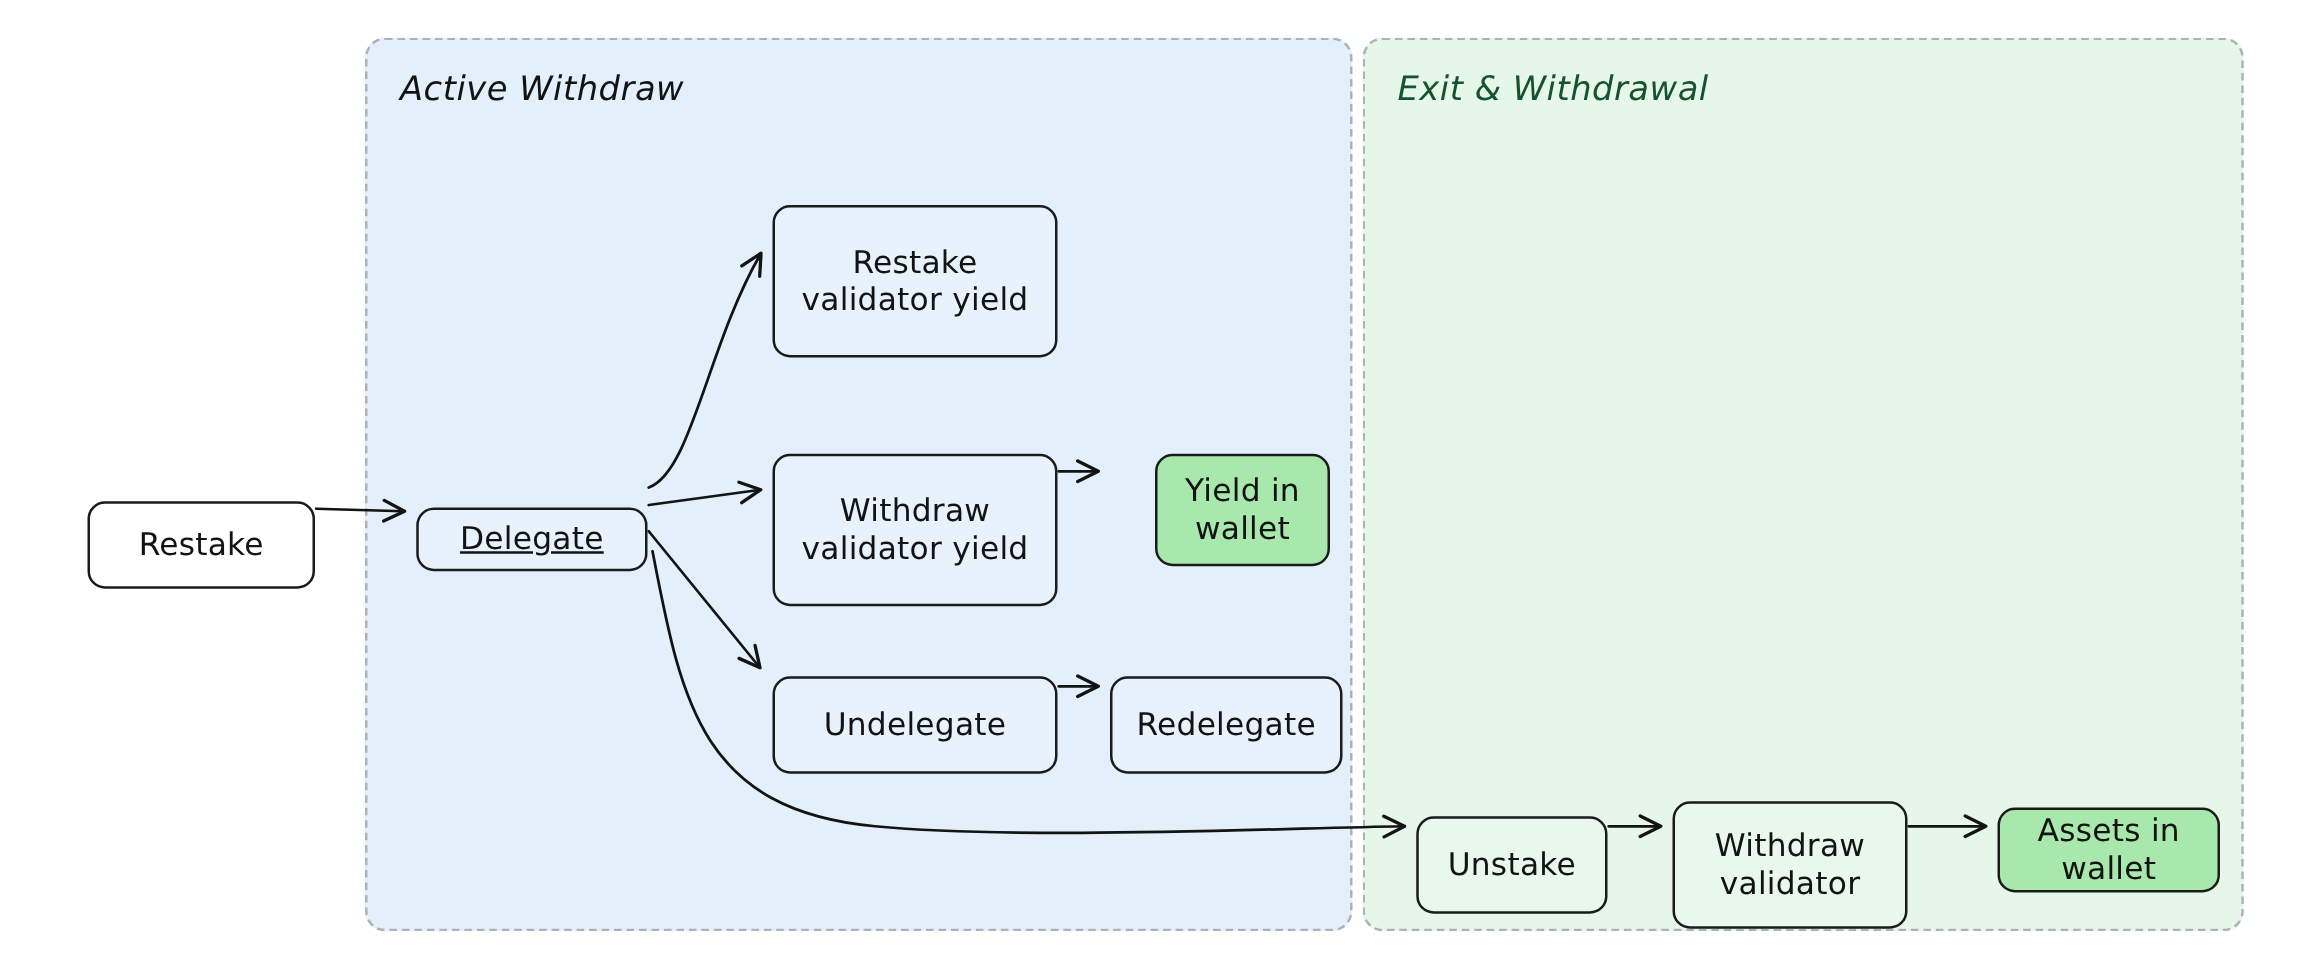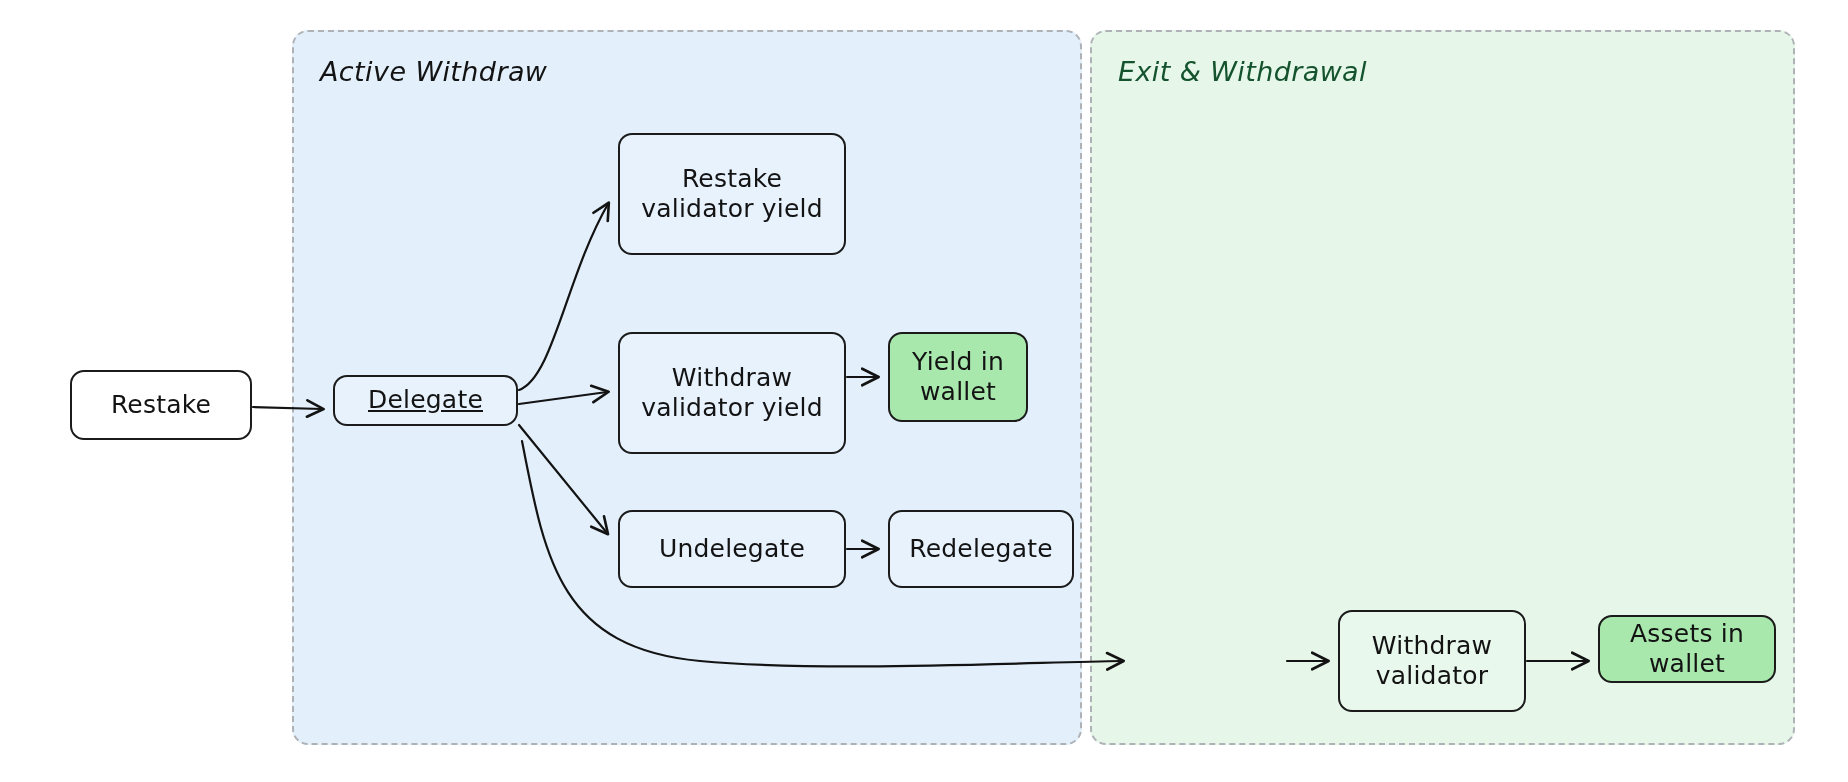"Restake" .node { margin-top: none -> 31px }
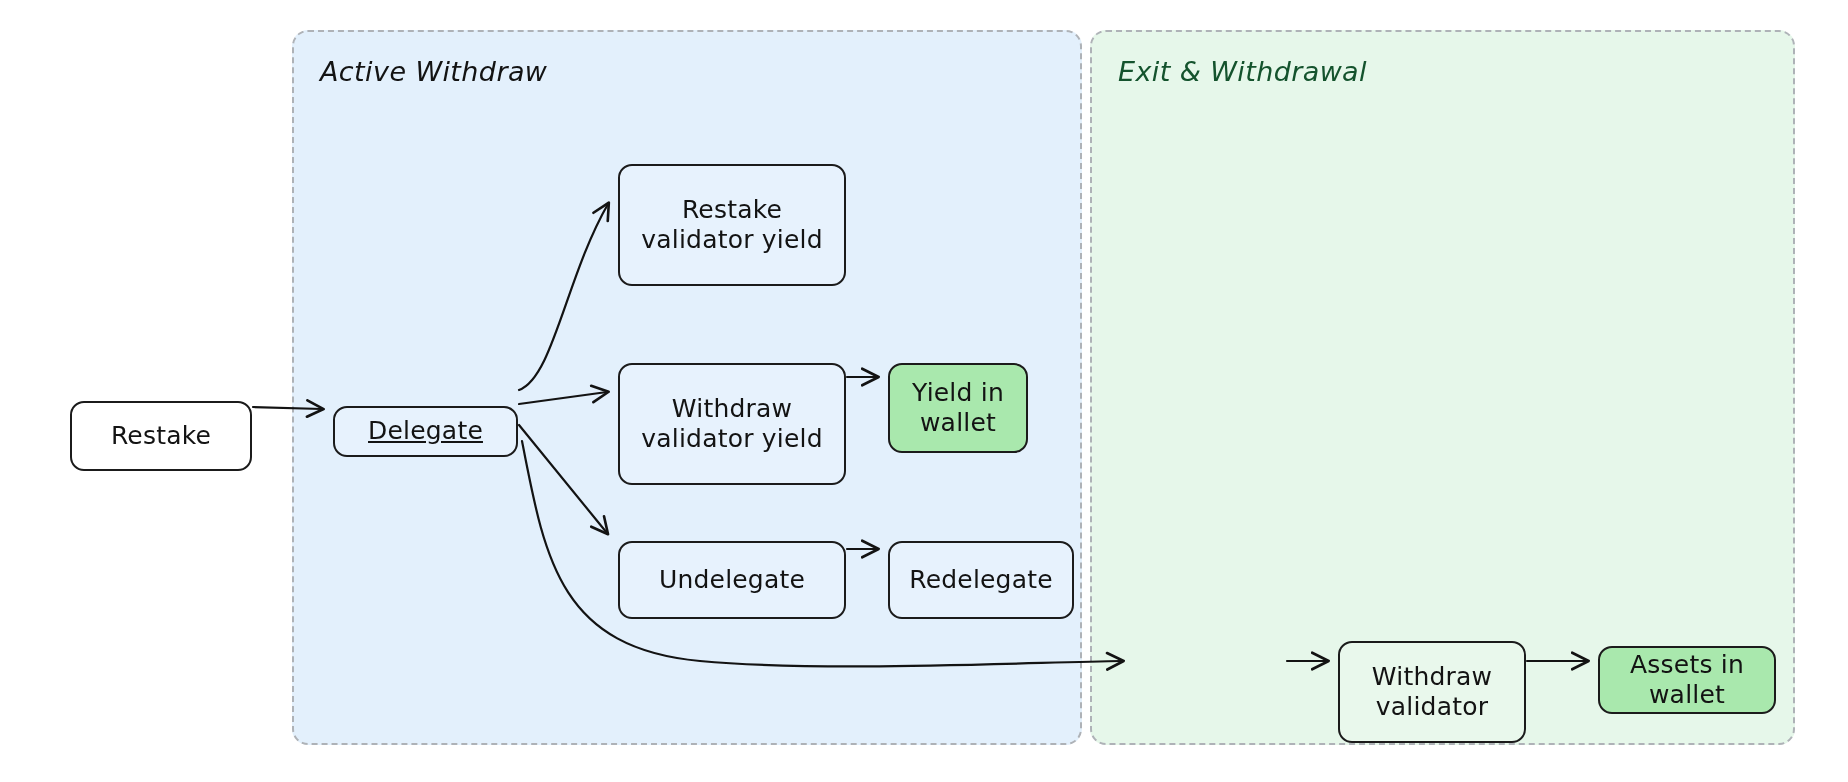"Yield in" div.node { left: 888px -> 924px }
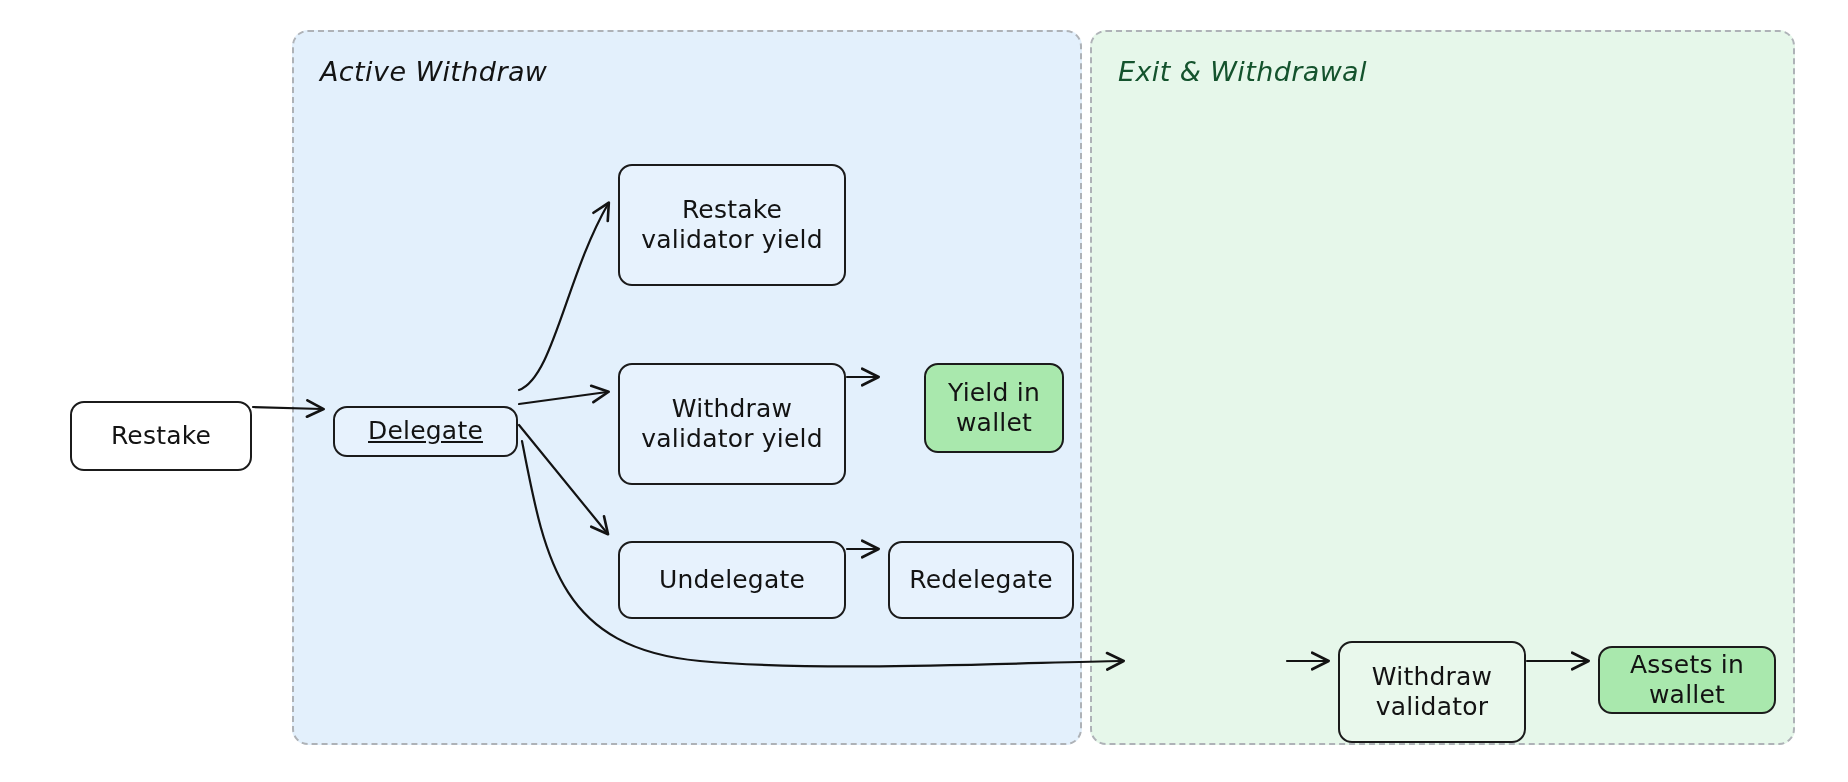"Unstake" div.node { html: none -> <div> <span>Unstake</span> </div> }
